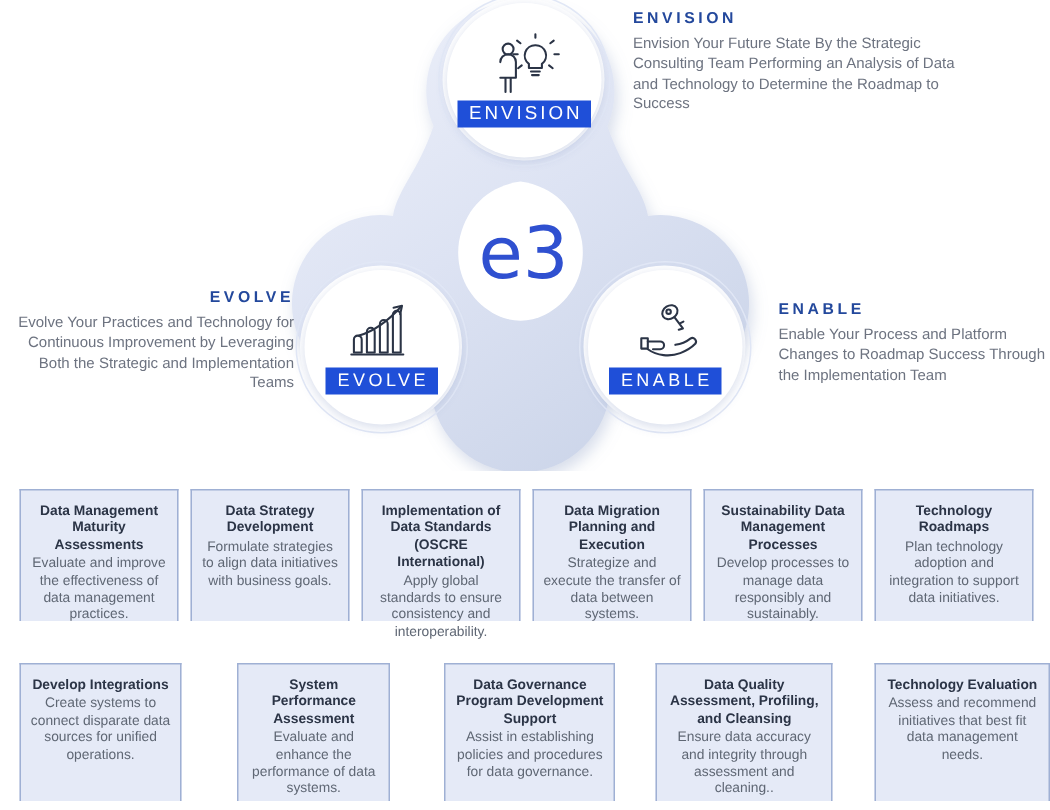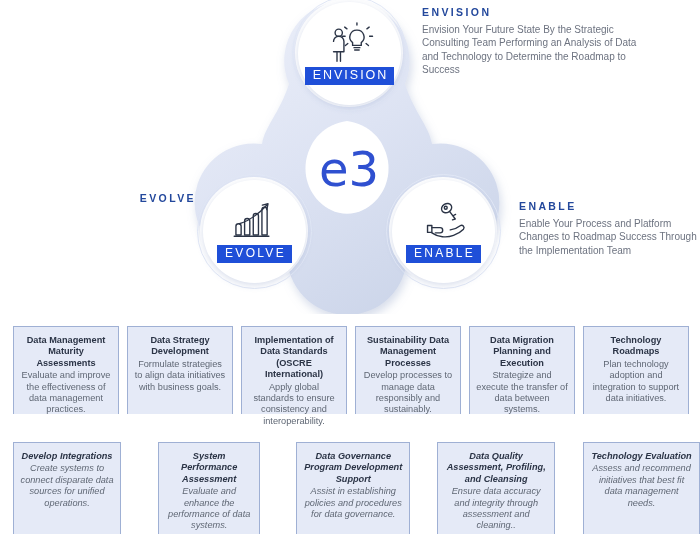"Evolve Your Practices and Technology" p.side-body { html: none -> <p>Evolve Your Practices and Technology for Continuous Improvement by Leveraging Both the Strategic and Implementation Teams</p> }
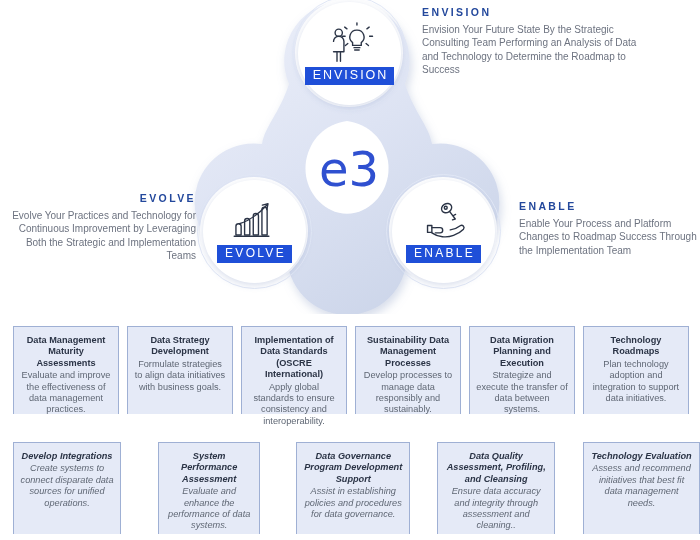"Sustainability Data Management Processes" div.card { order: before "Data Migration Planning and Execution" -> after "Data Migration Planning and Execution" }
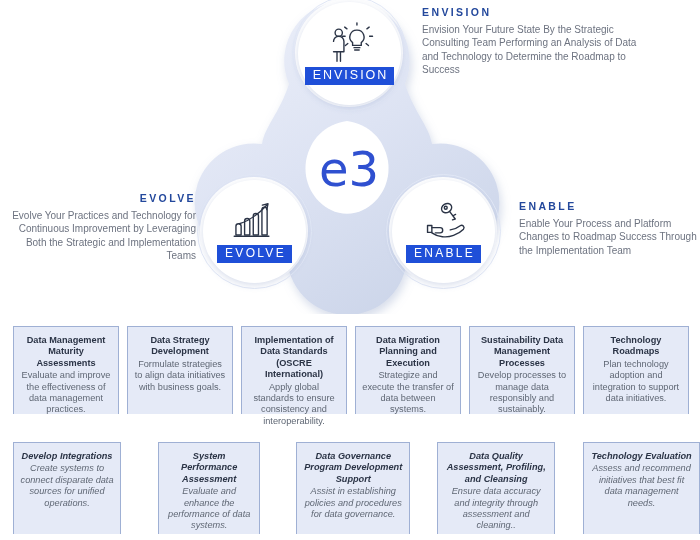"Develop Integrations" #row-2 .card { font-style: italic -> none }
